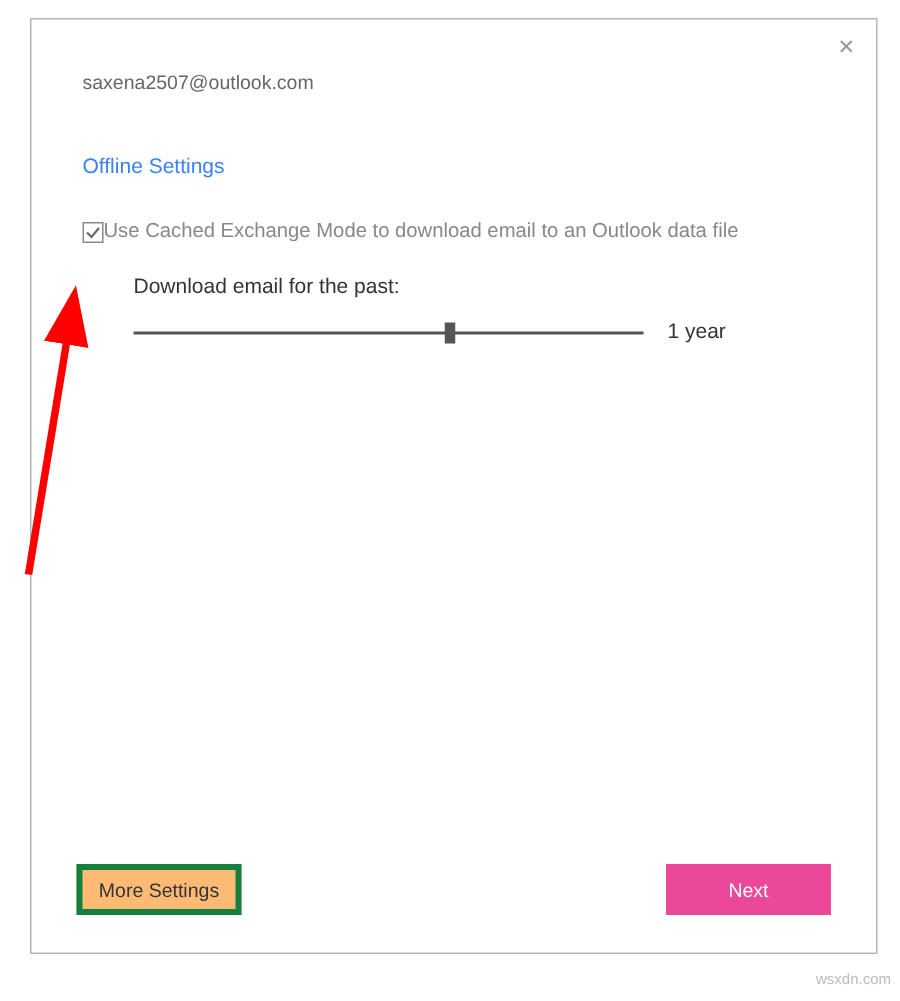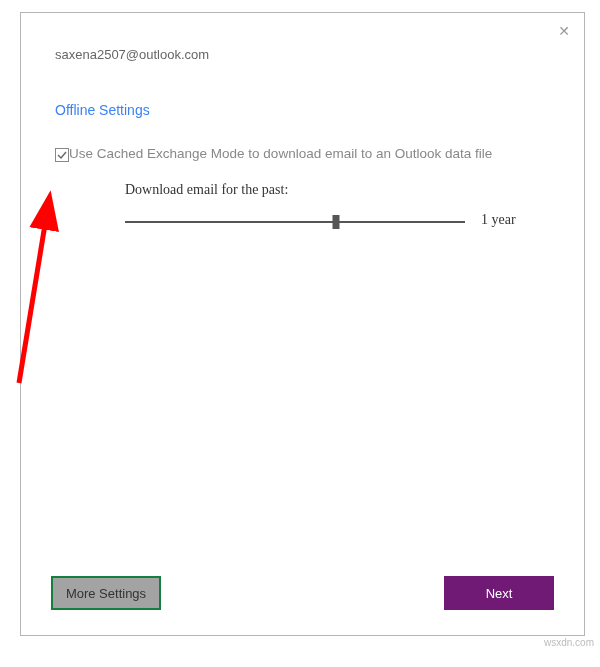"Download email for the past:" .indent { font-family: Liberation Serif, serif -> none; margin-left: 70px -> 34px }
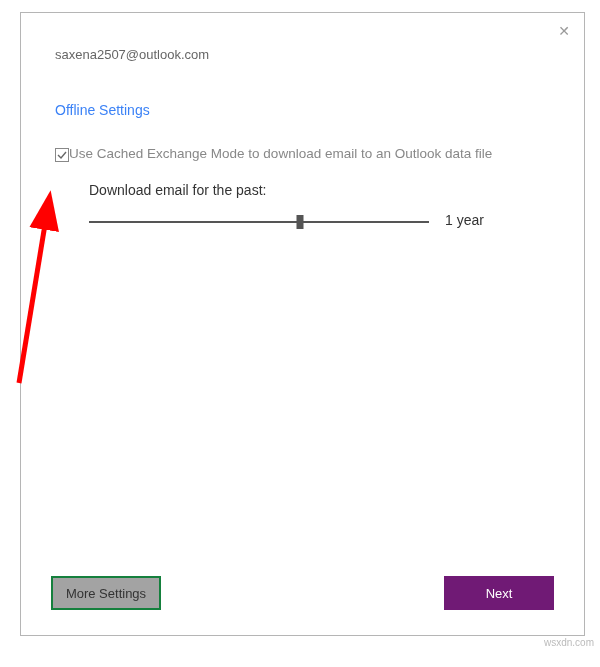"More Settings" .btn-secondary { background: #a3a3a3 -> #fdba74; border: 2px solid #15803d -> 4px solid #15803d }
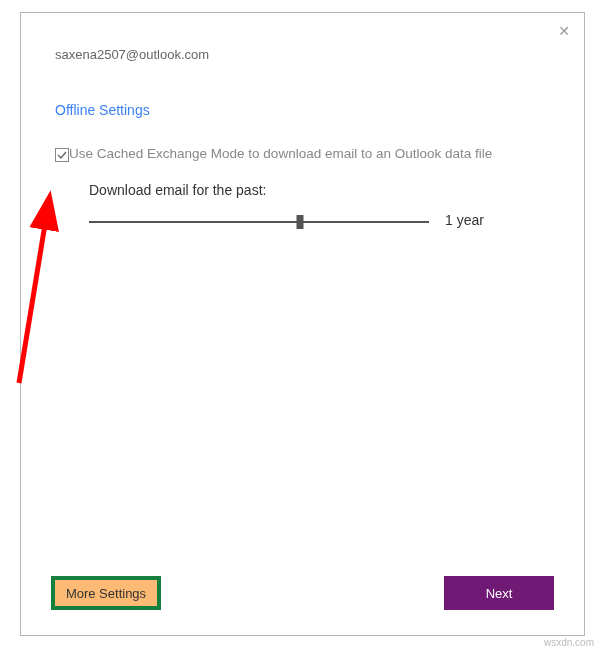"Next" .btn-primary { background: #701a75 -> #ec4899 }
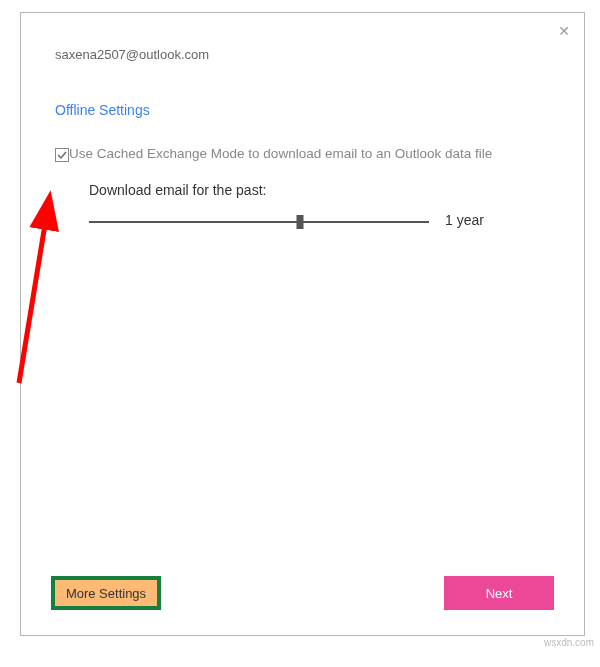"wsxdn.com" .watermark { bottom: 19px -> 8px }
